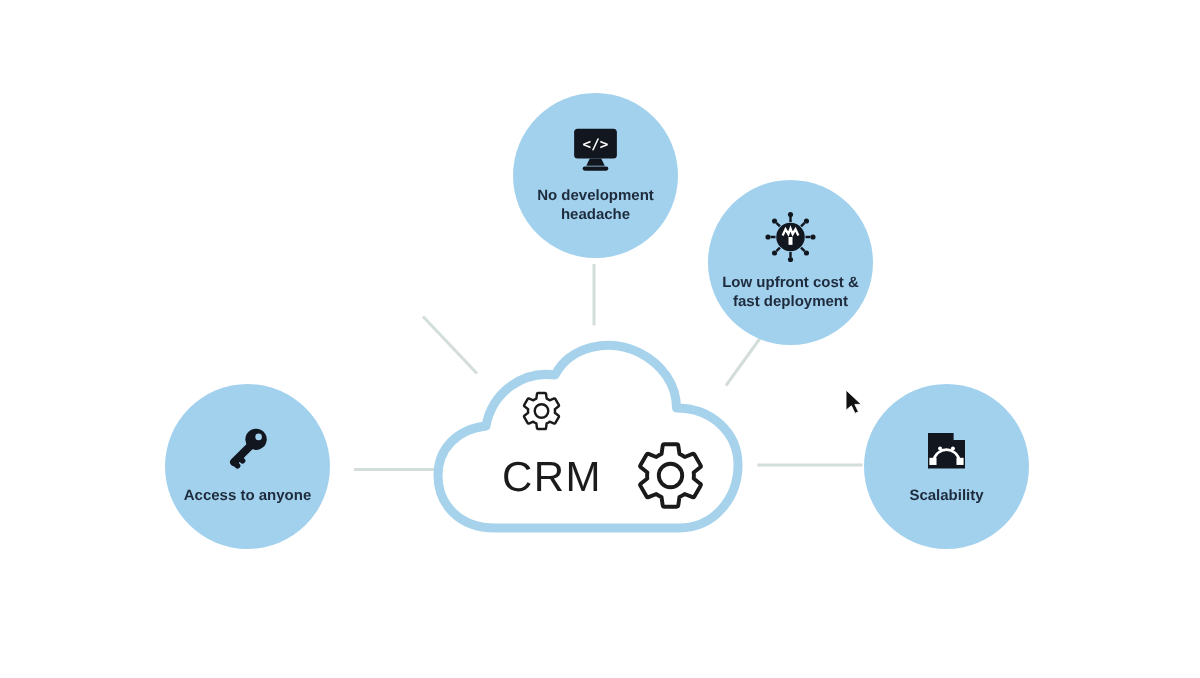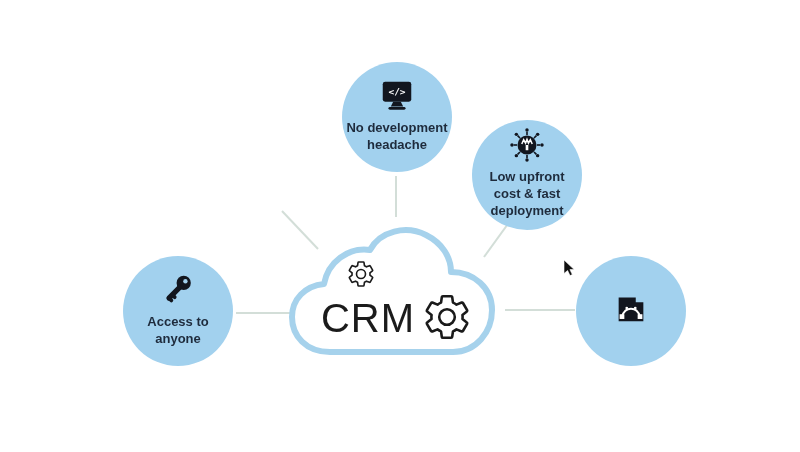"No development headache" .node .label { font-size: 13px -> 10px }
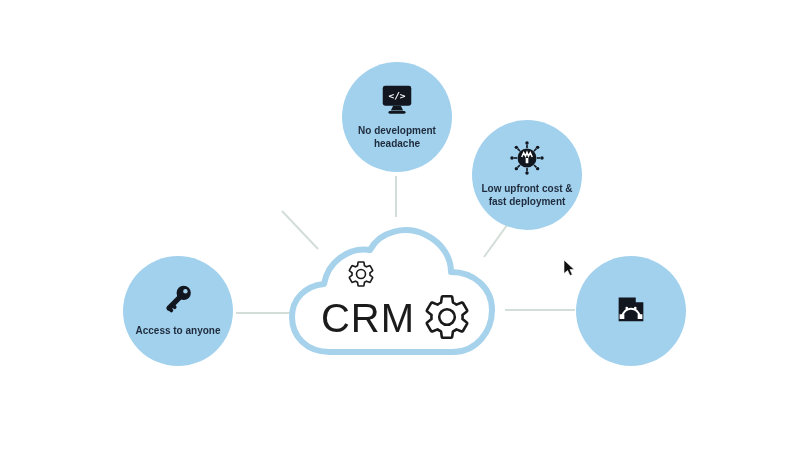"Access to anyone" #node-access { left: 123px -> 110px }
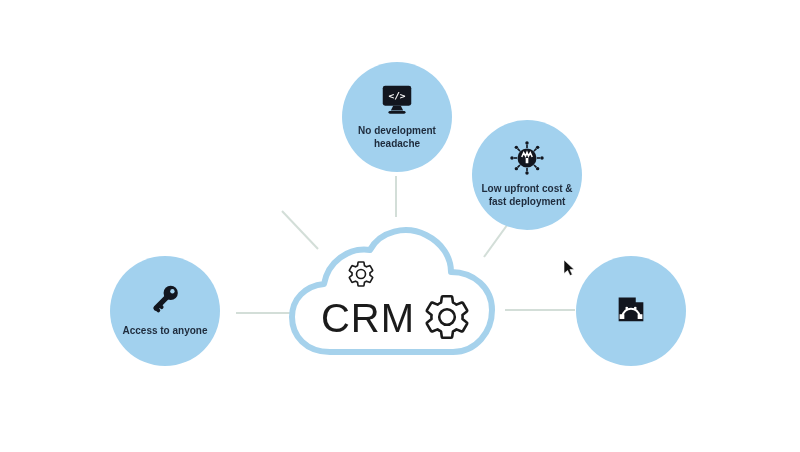"CRM" #crm-label { font-size: 40px -> 28px }
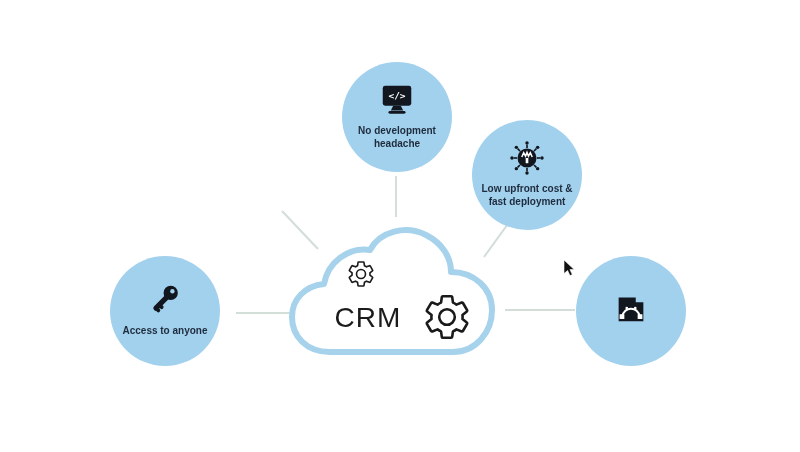"Scalability" div.label { html: none -> <div>Scalability</div> }
